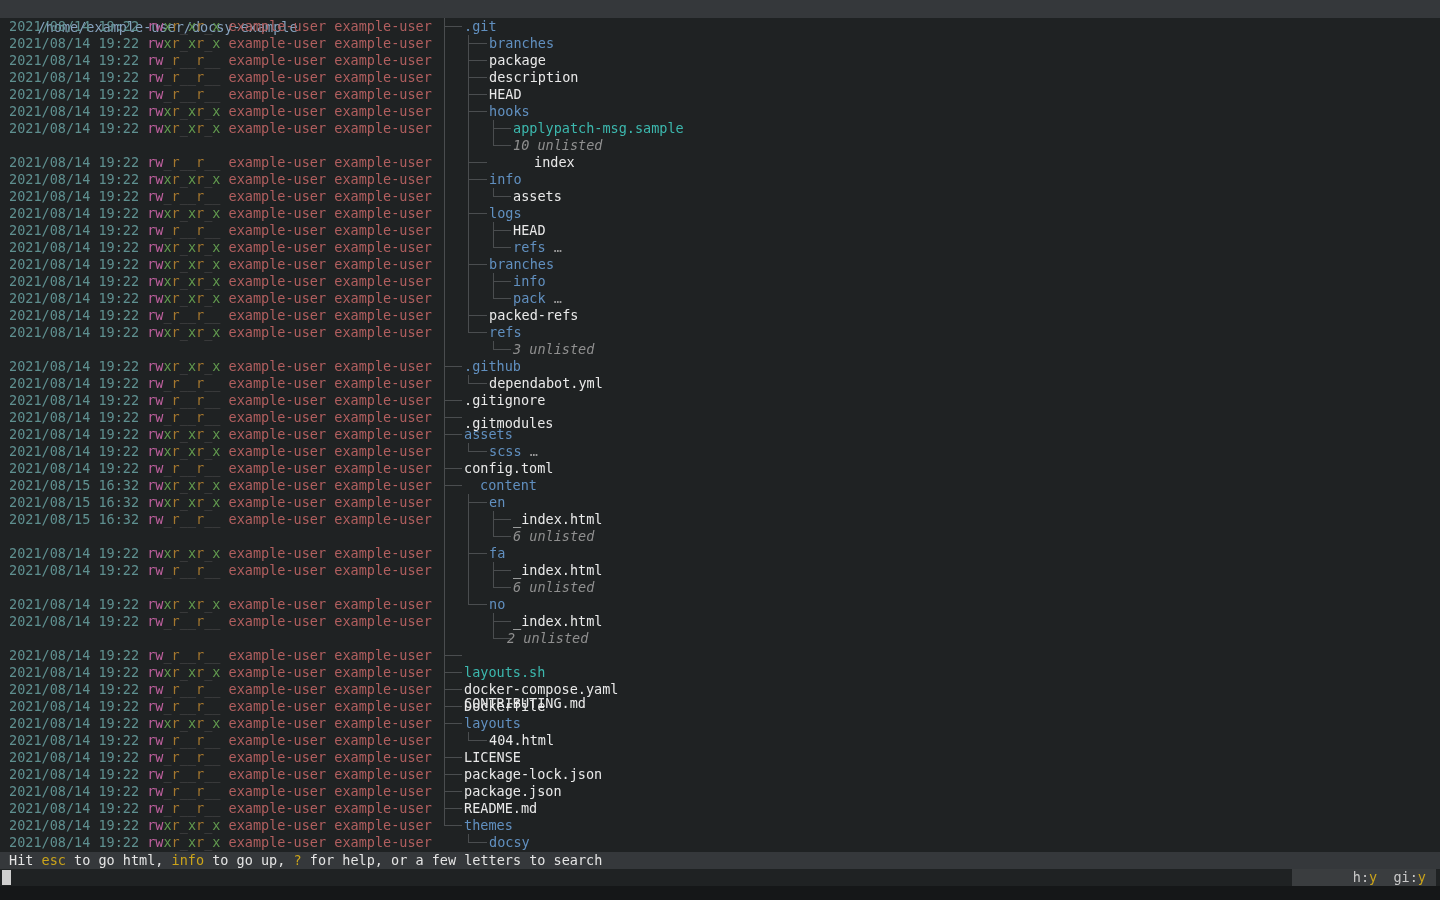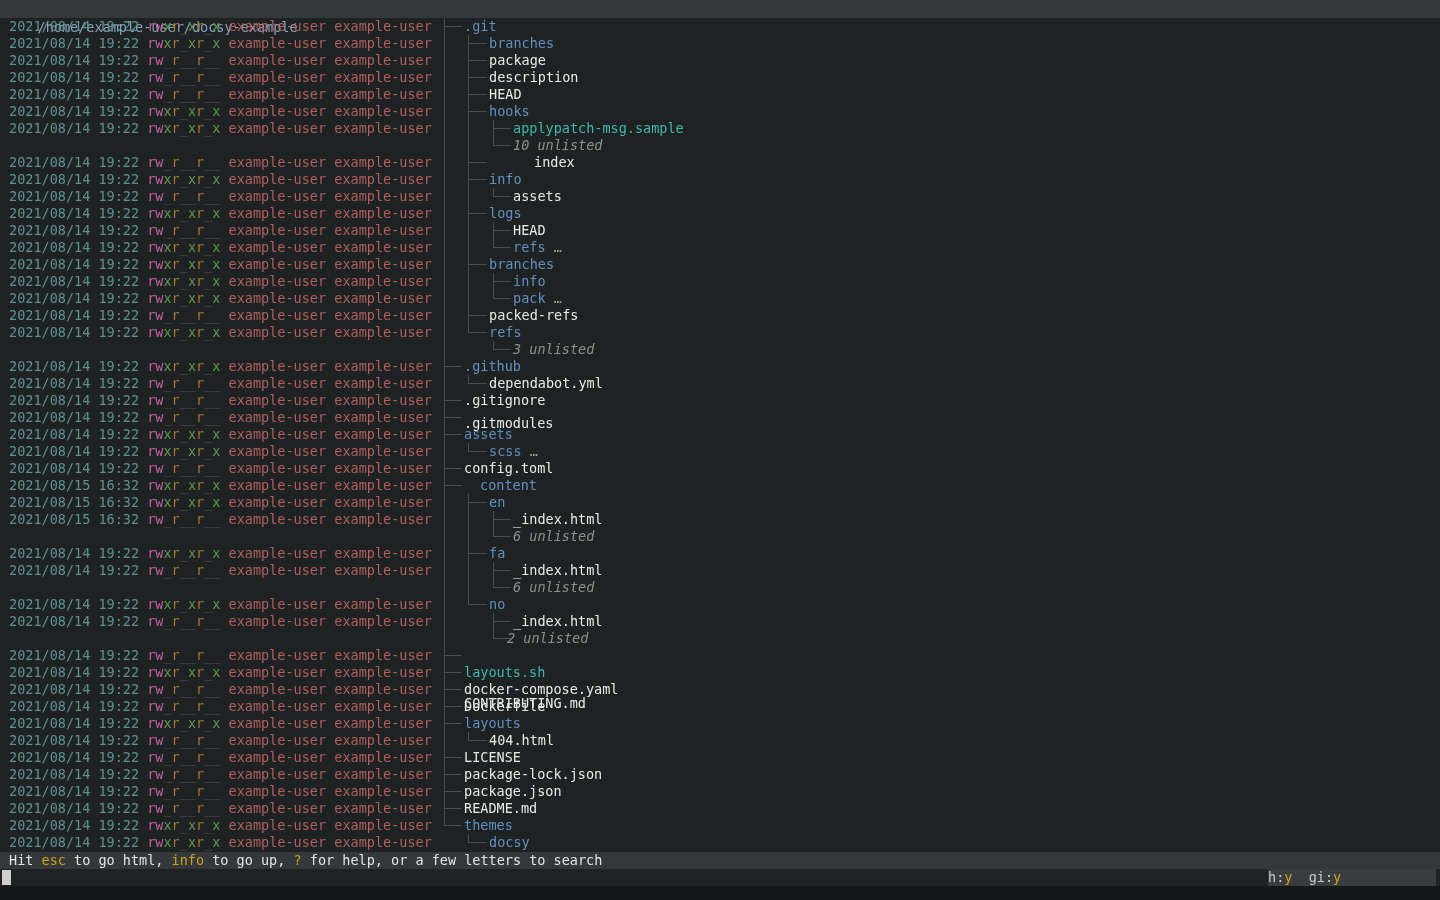"h:y gi:y" .flags { text-align: left -> right; width: 168px -> 144px }
